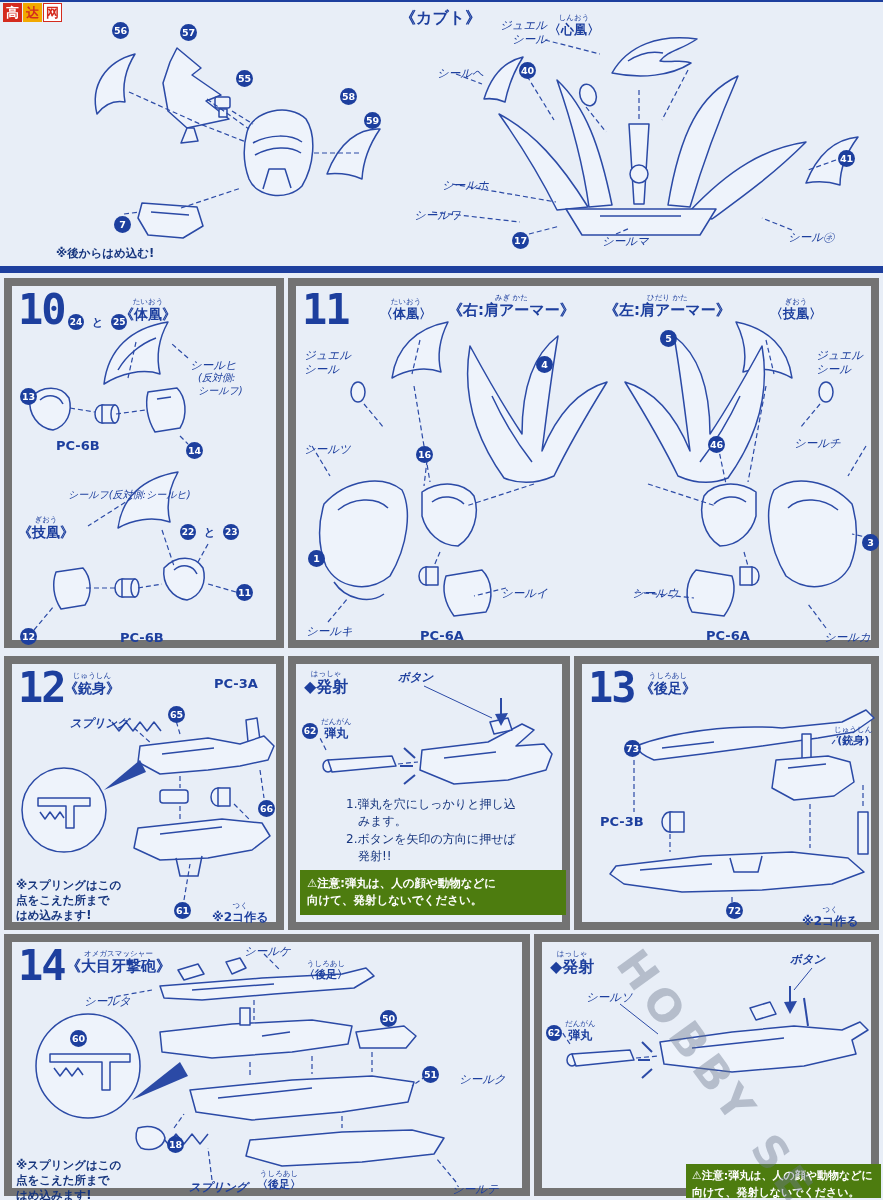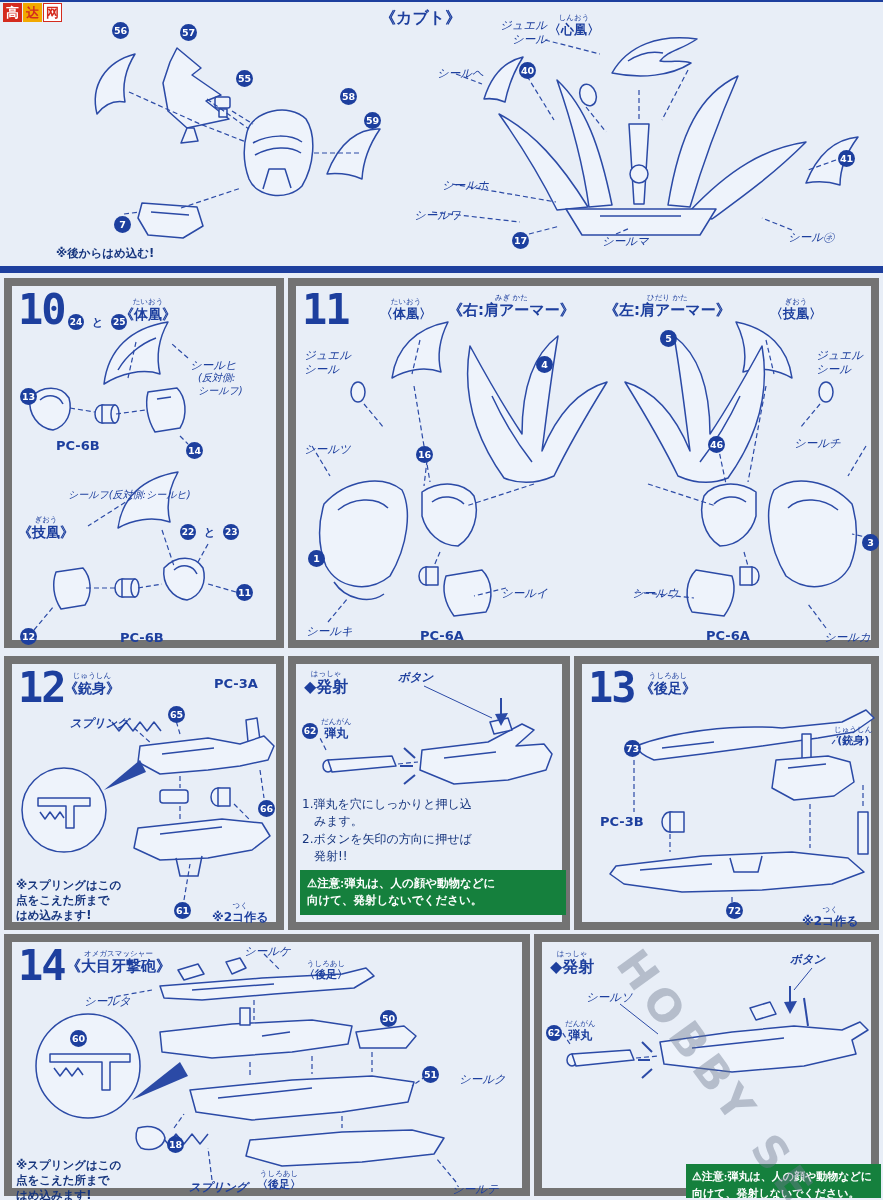"《カブト》" div.lblb { left: 380px -> 400px }
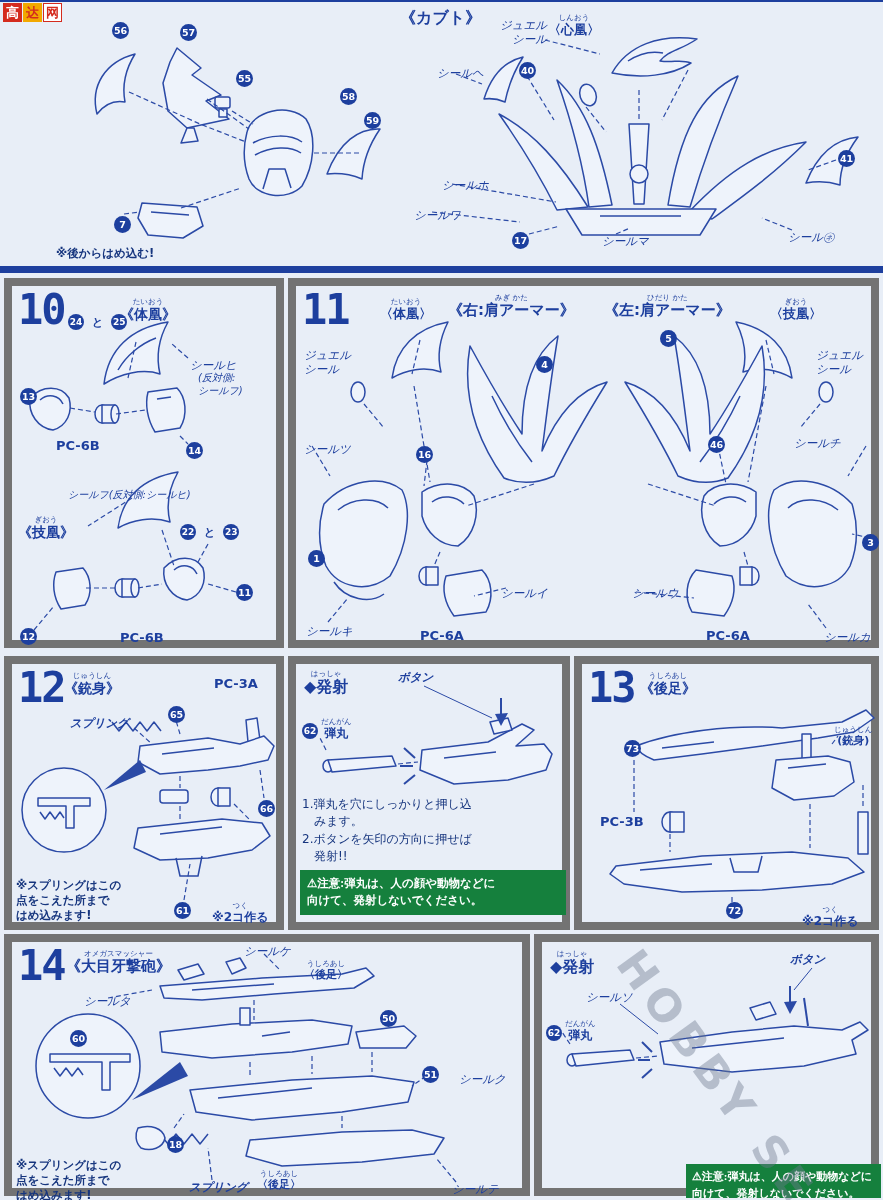"1.弾丸を穴にしっかりと押し込" .body { margin-left: none -> 44px }
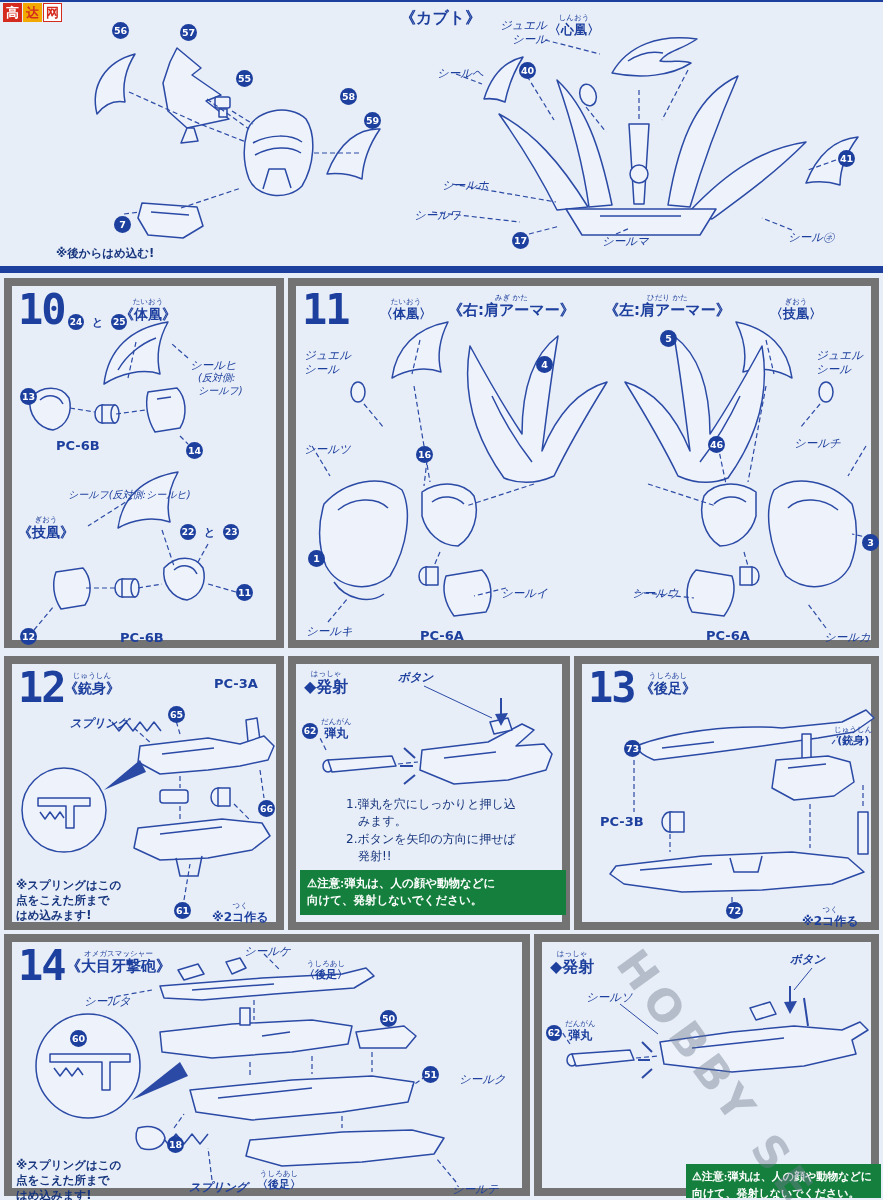"⚠注意:弾丸は、人の顔や動物などに" .warn { background: #15803d -> #4d7c0f; font-family: Liberation Serif, serif -> none }
